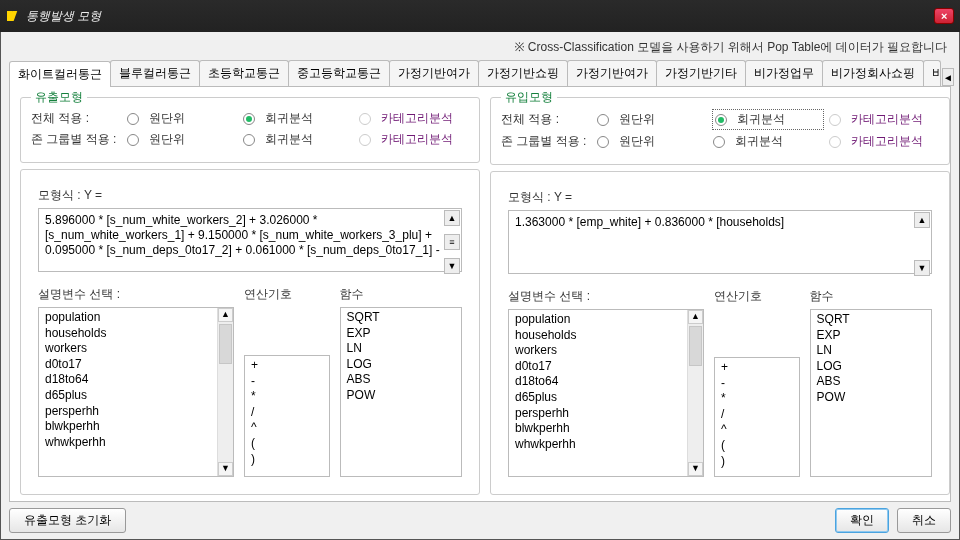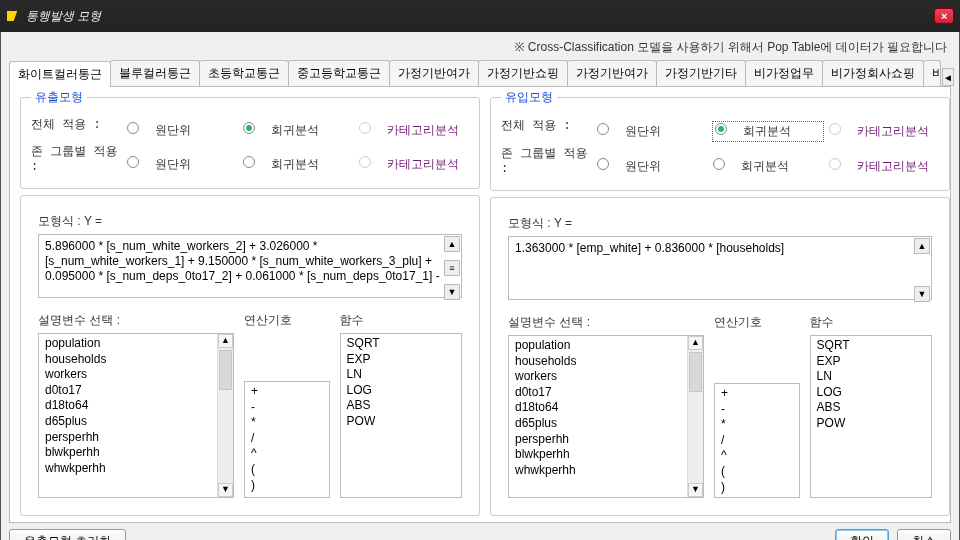"유출모형" .fs .legend { color: #1d4ed8 -> #15803d }
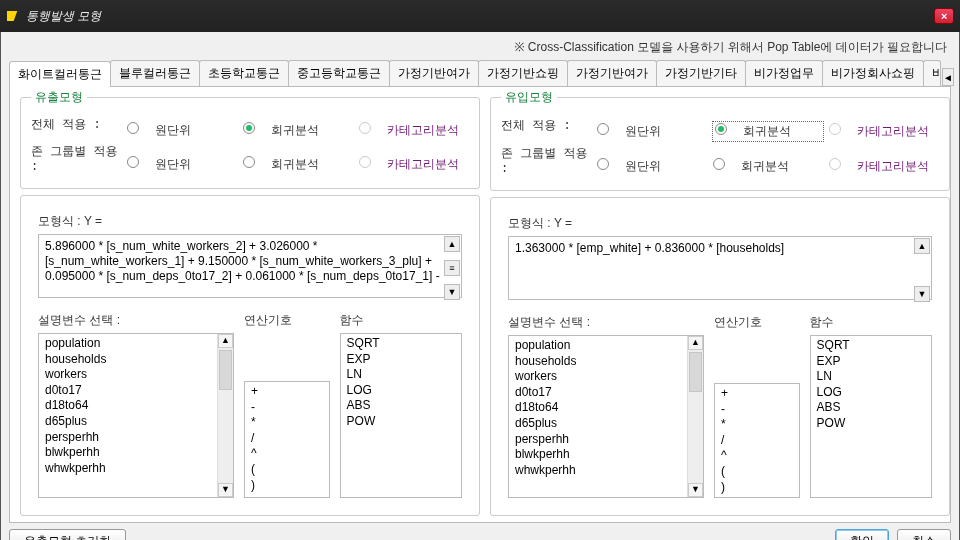"전체 적용 :" .radiorow .rlabel { font-family: Liberation Mono, monospace -> none }
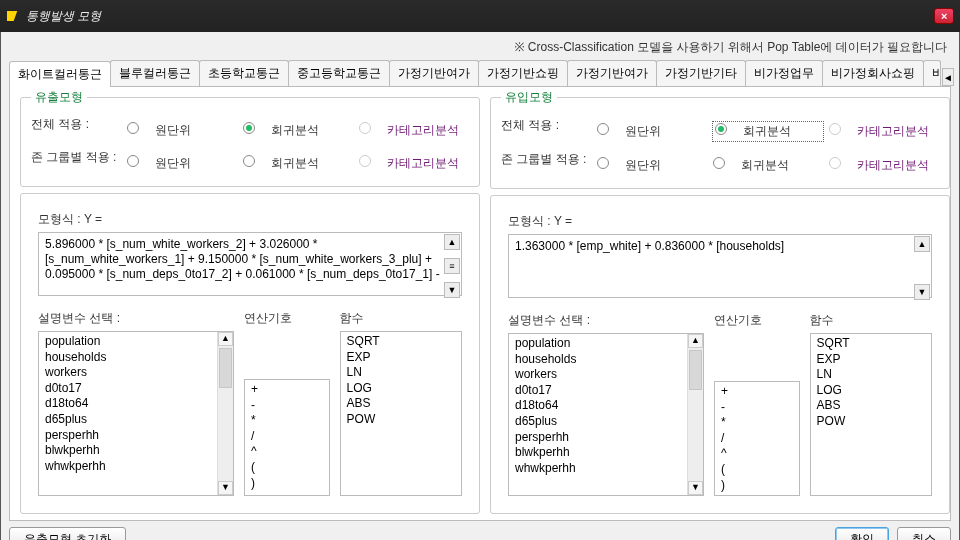"원단위" .ropt { align-items: none -> center; gap: 16px -> 10px; margin-top: 12px -> none }
